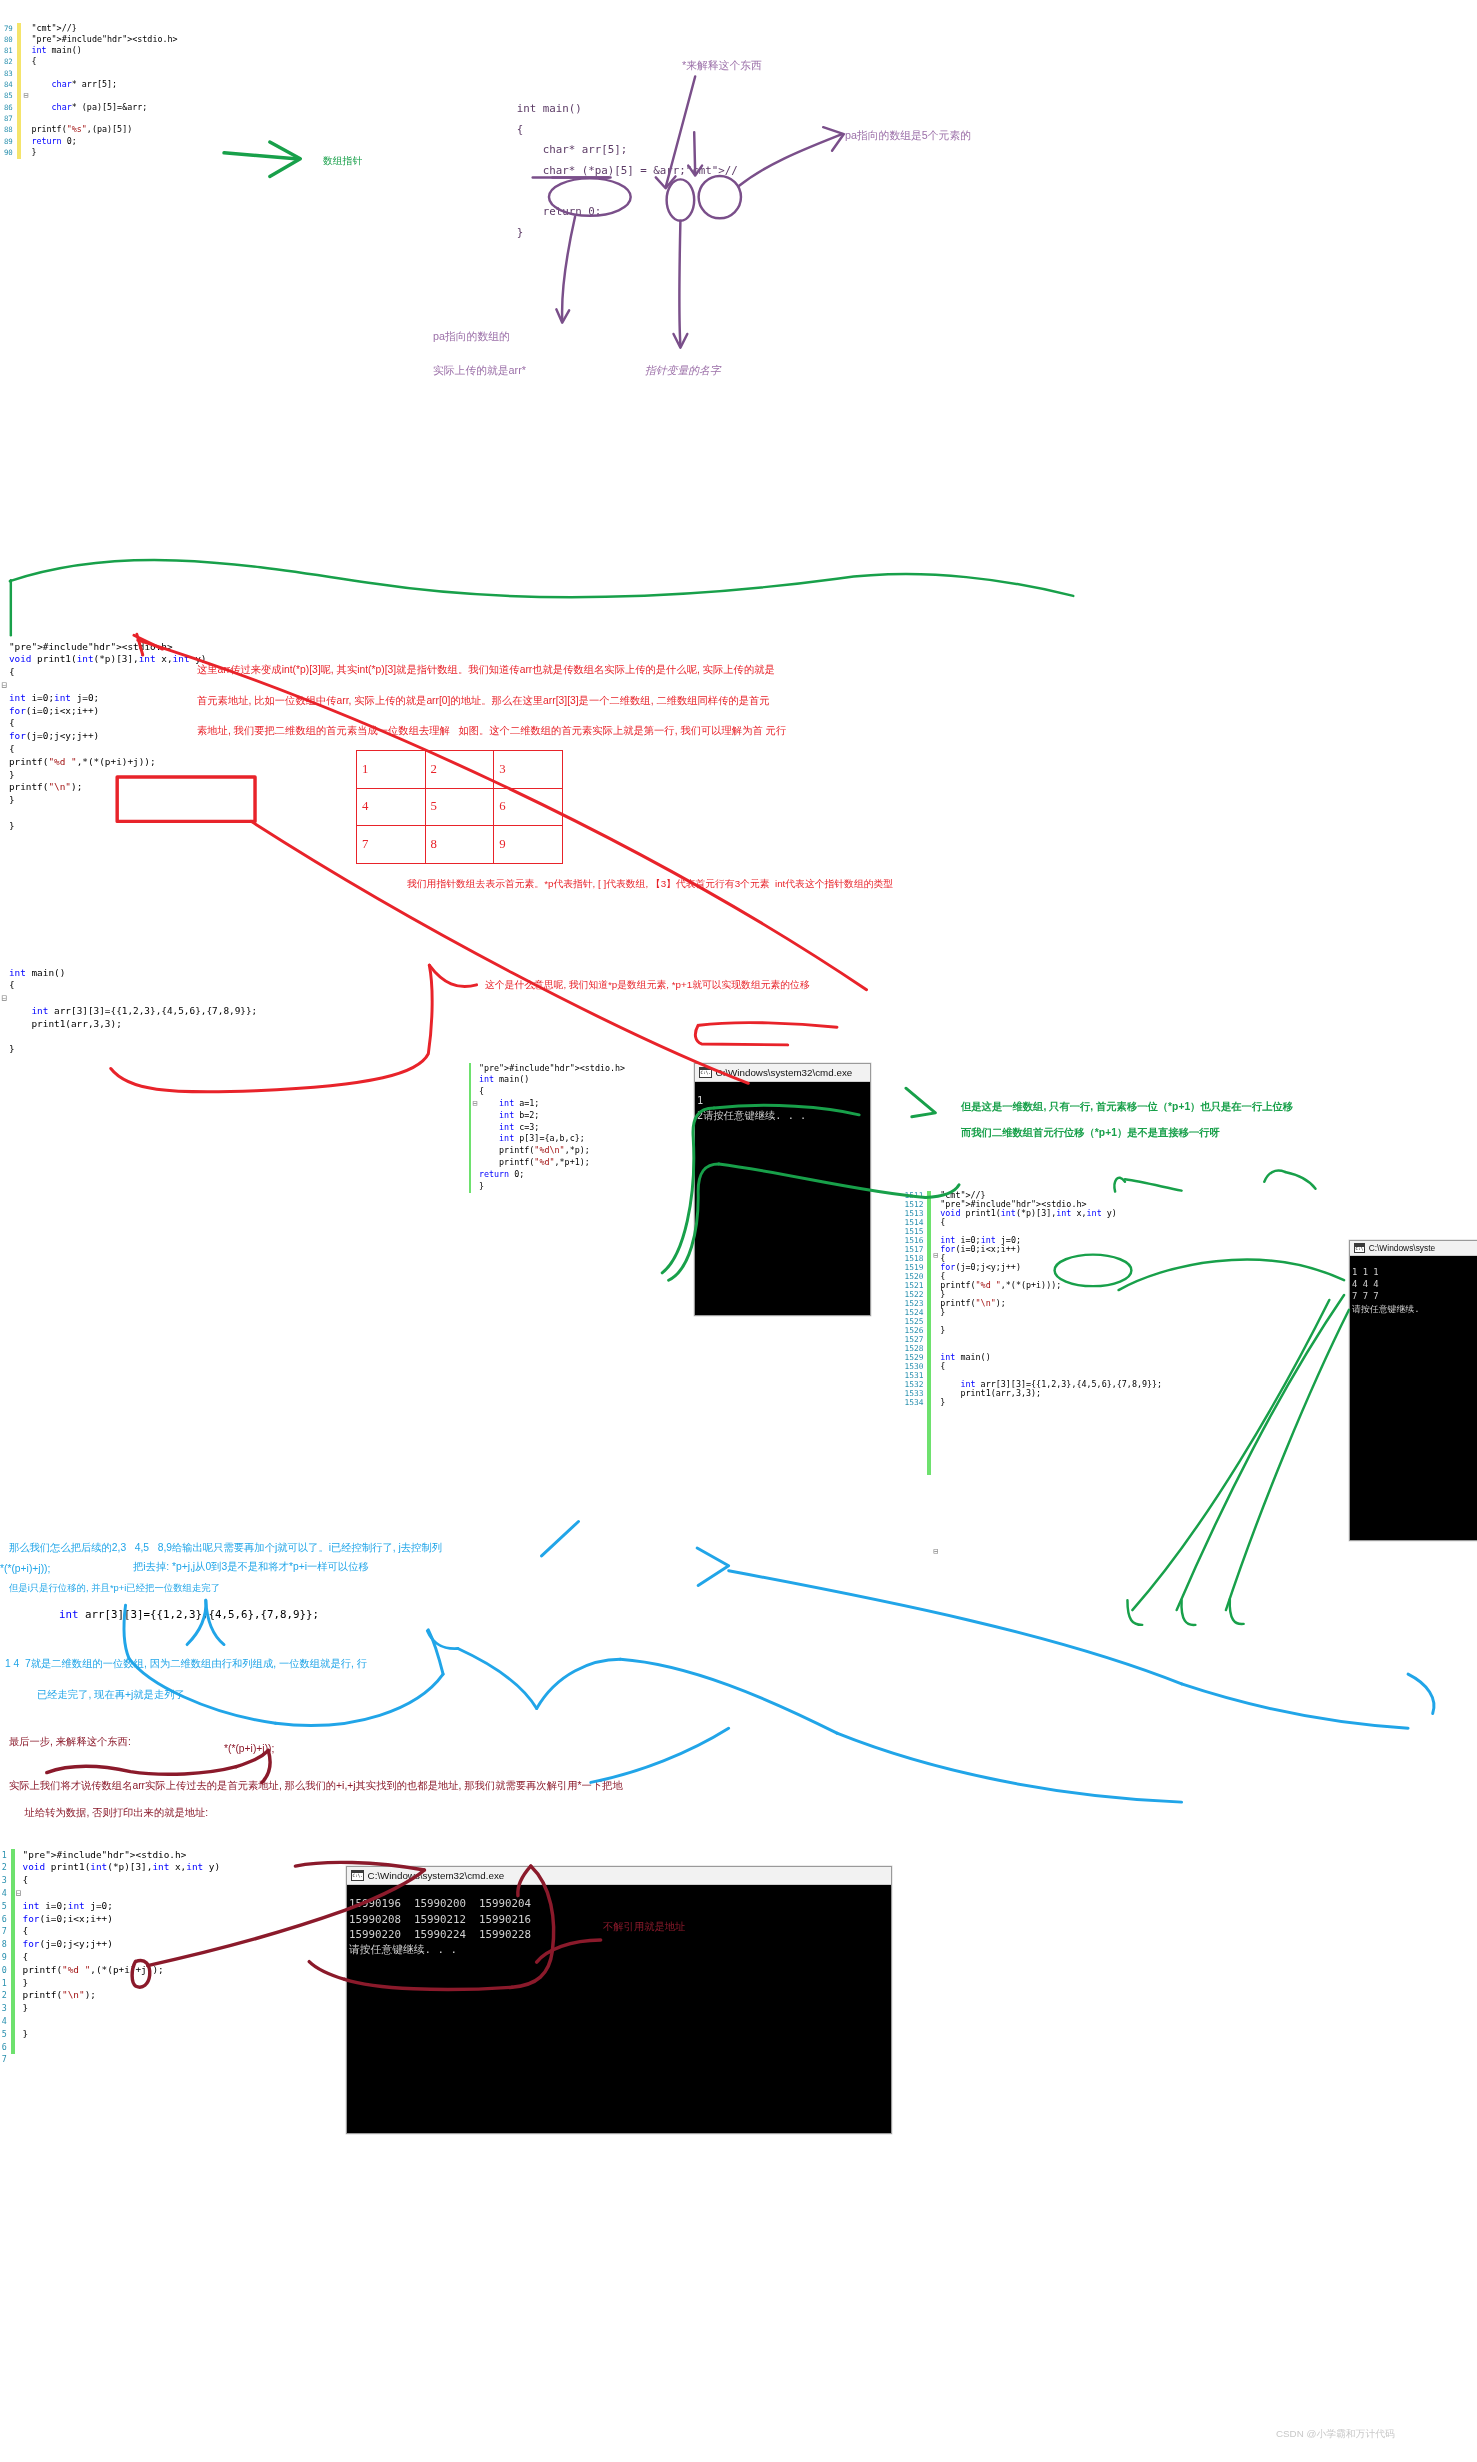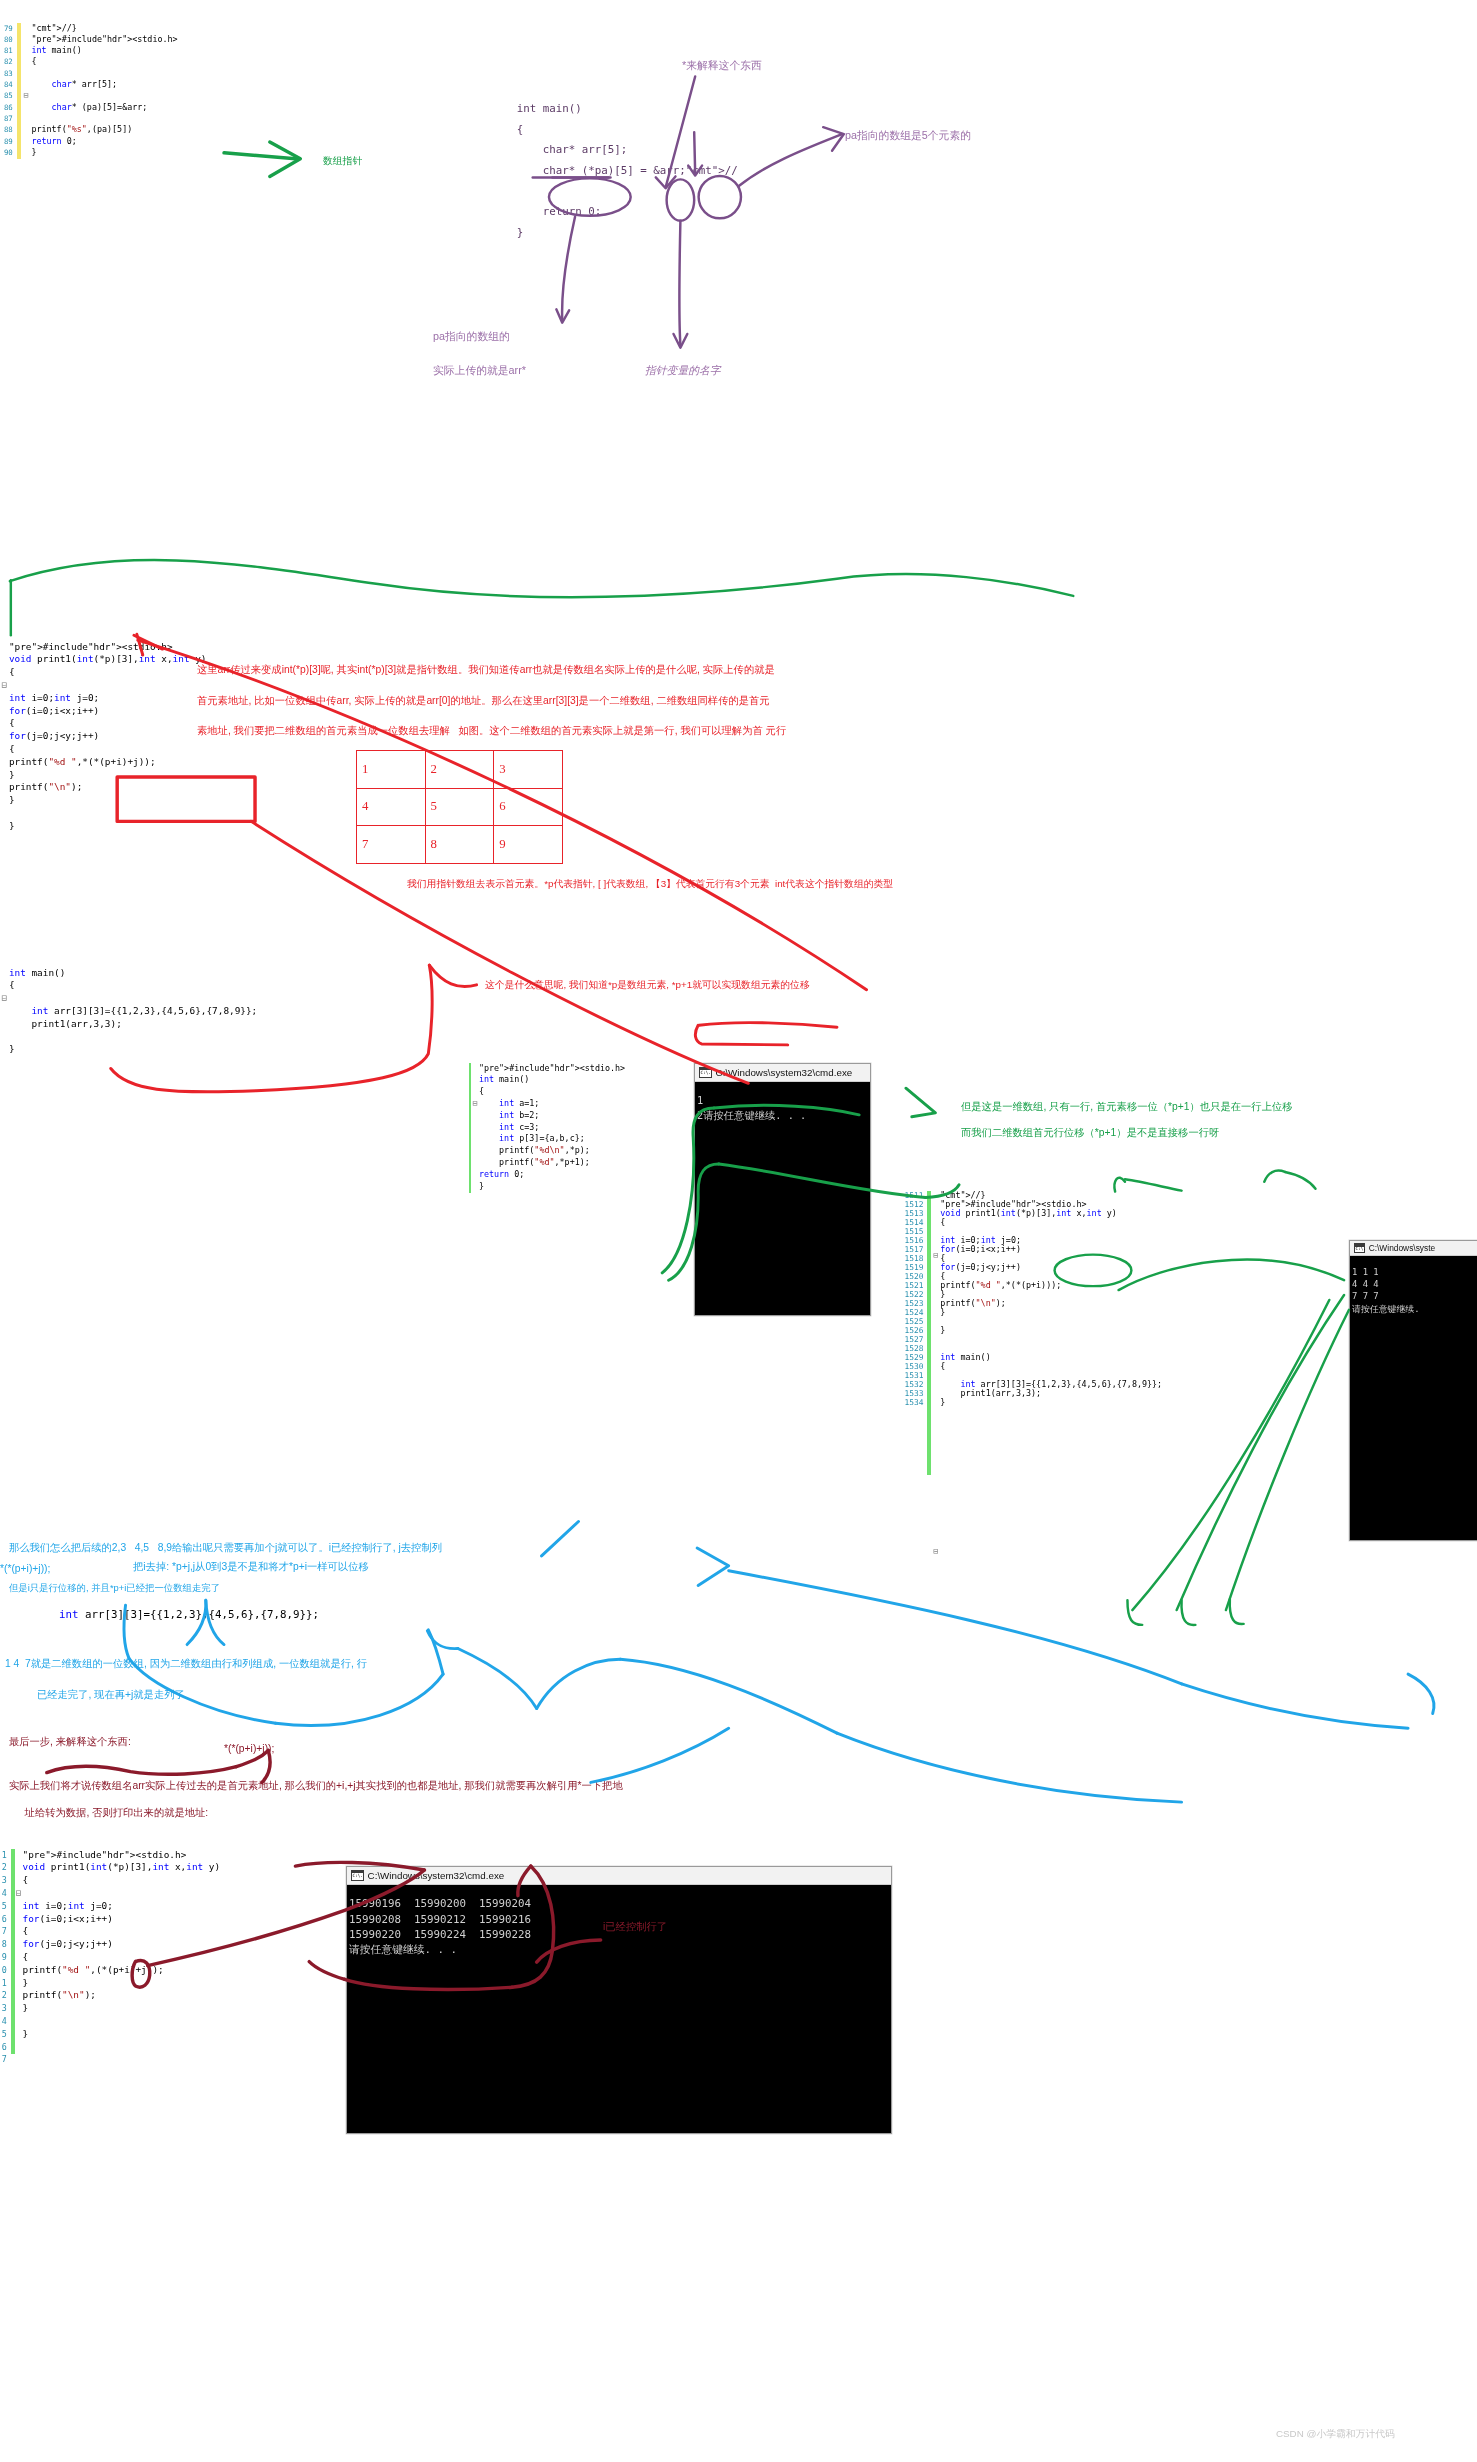"但是这是一维数组, 只有一行, 首元素移一位（*p+1）也只是在一行上位移" div.ann { font-weight: none -> bold }
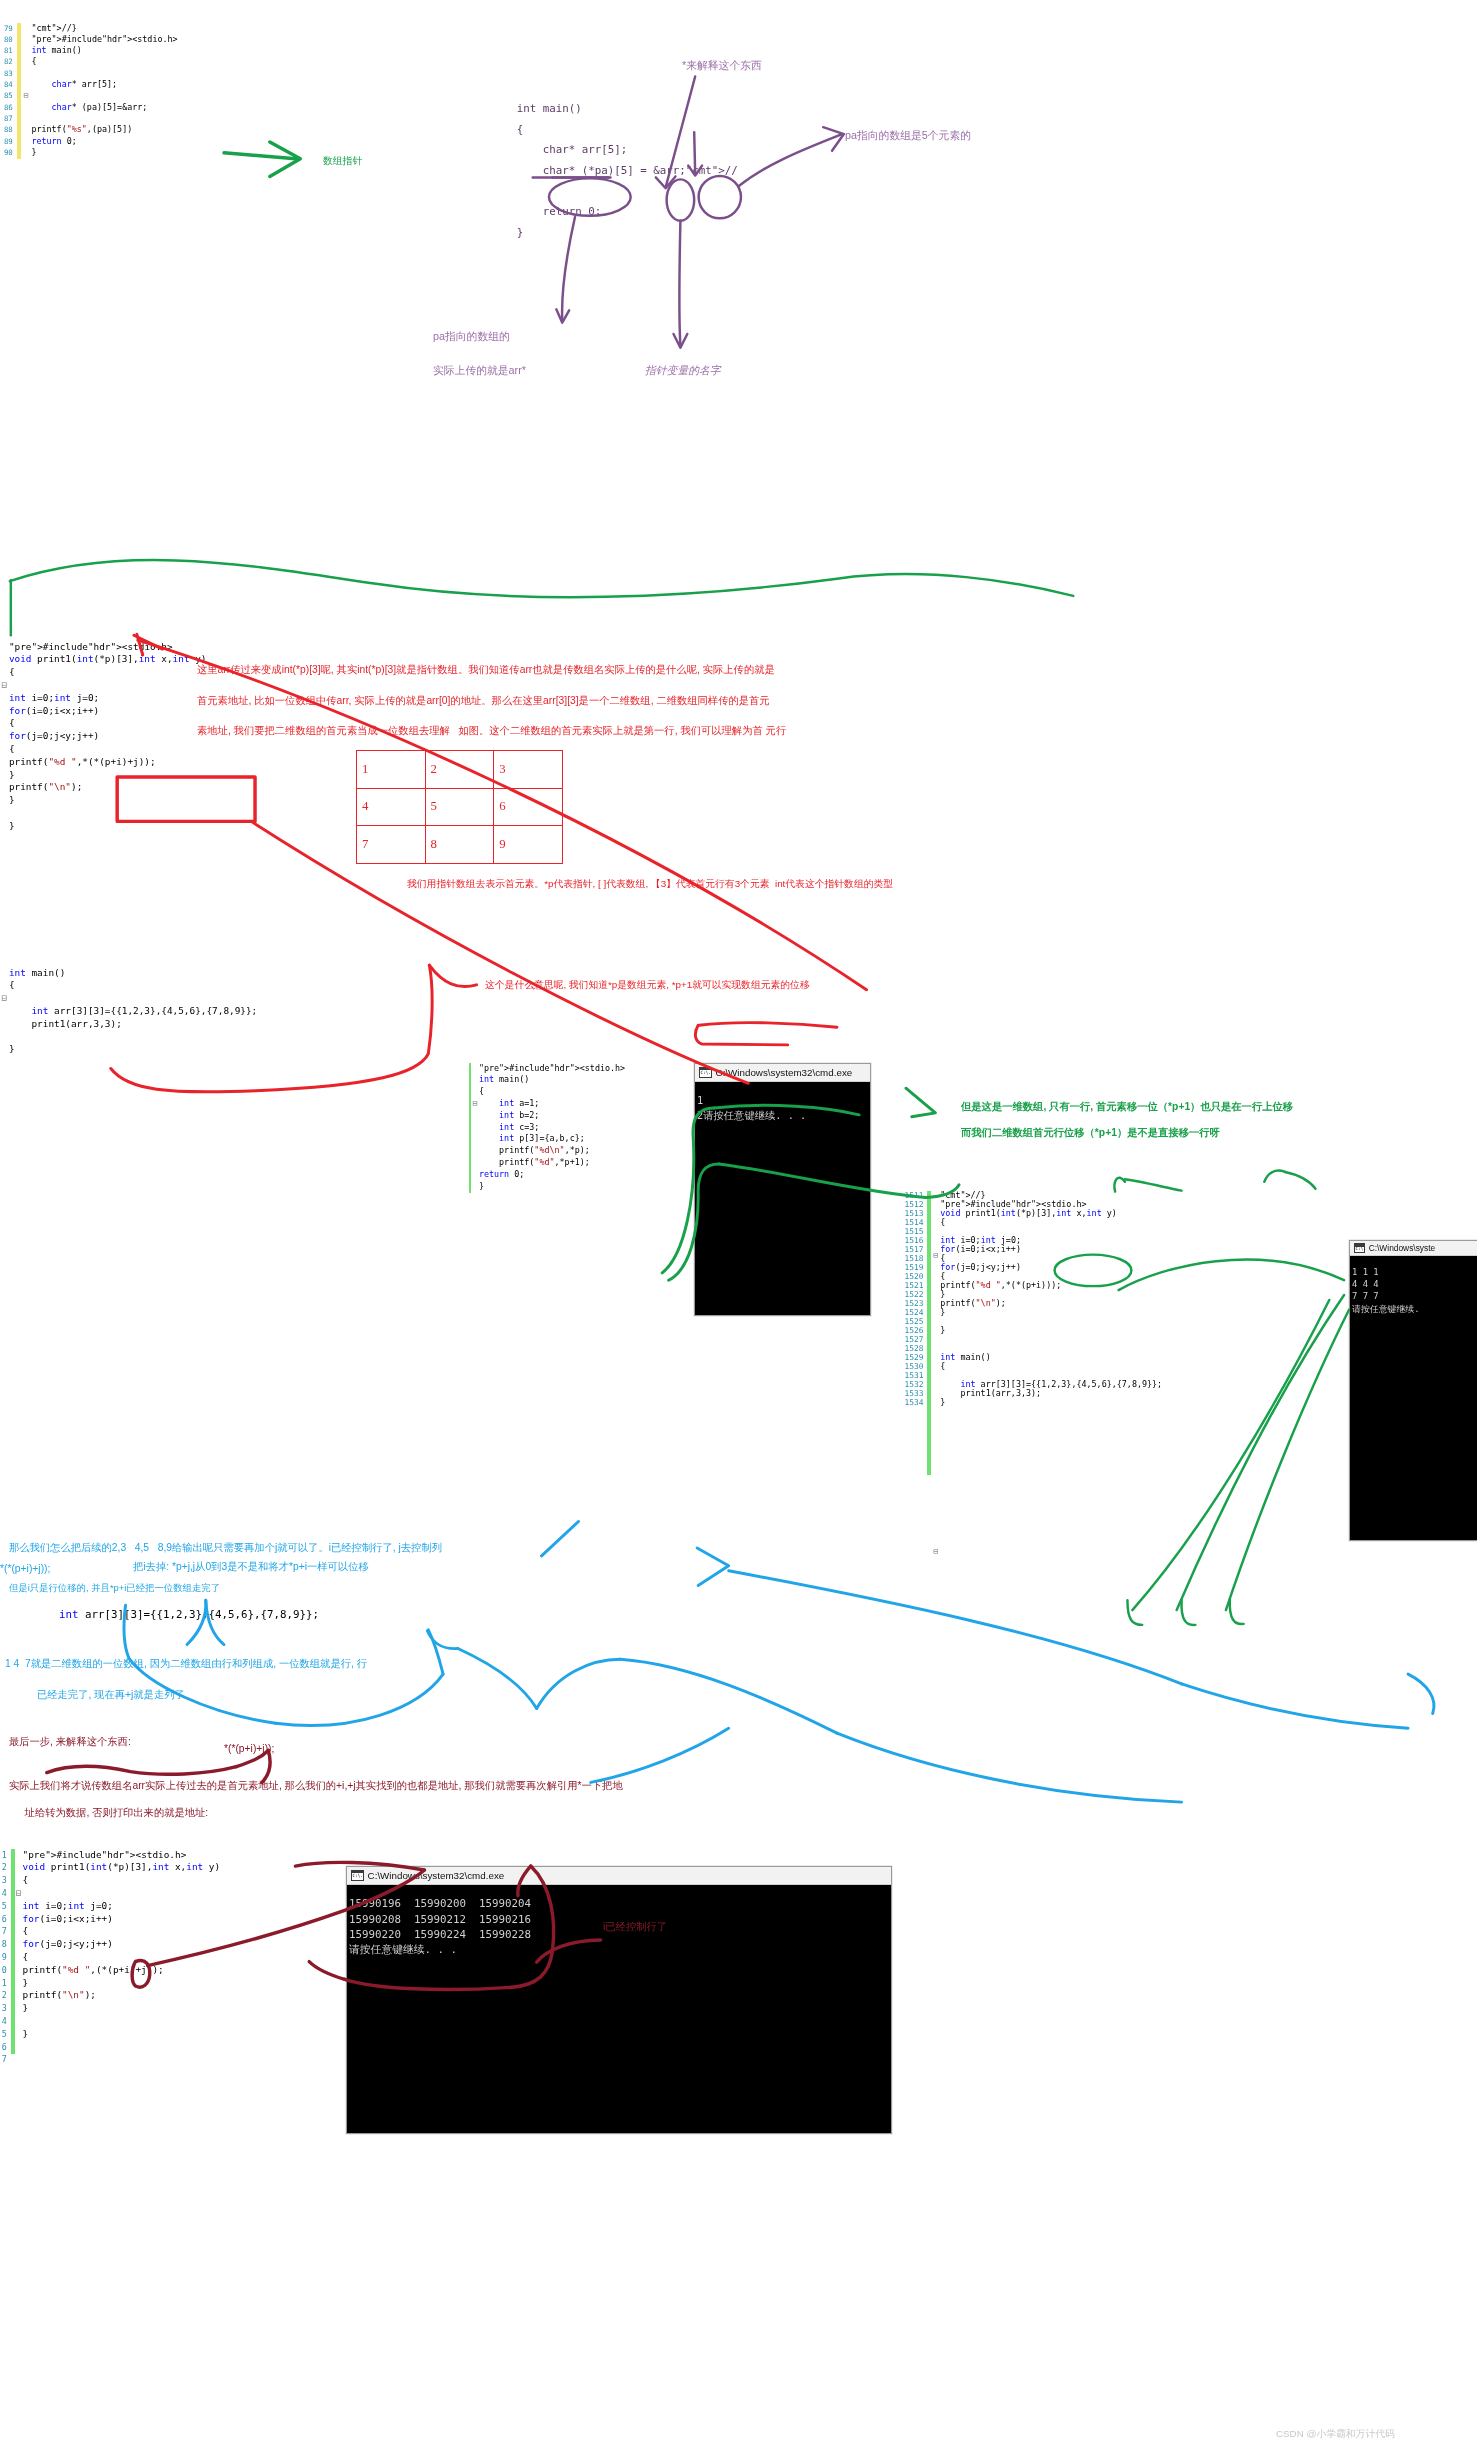"i已经控制行了" div.ann { text: i已经控制行了 -> 不解引用就是地址 }
